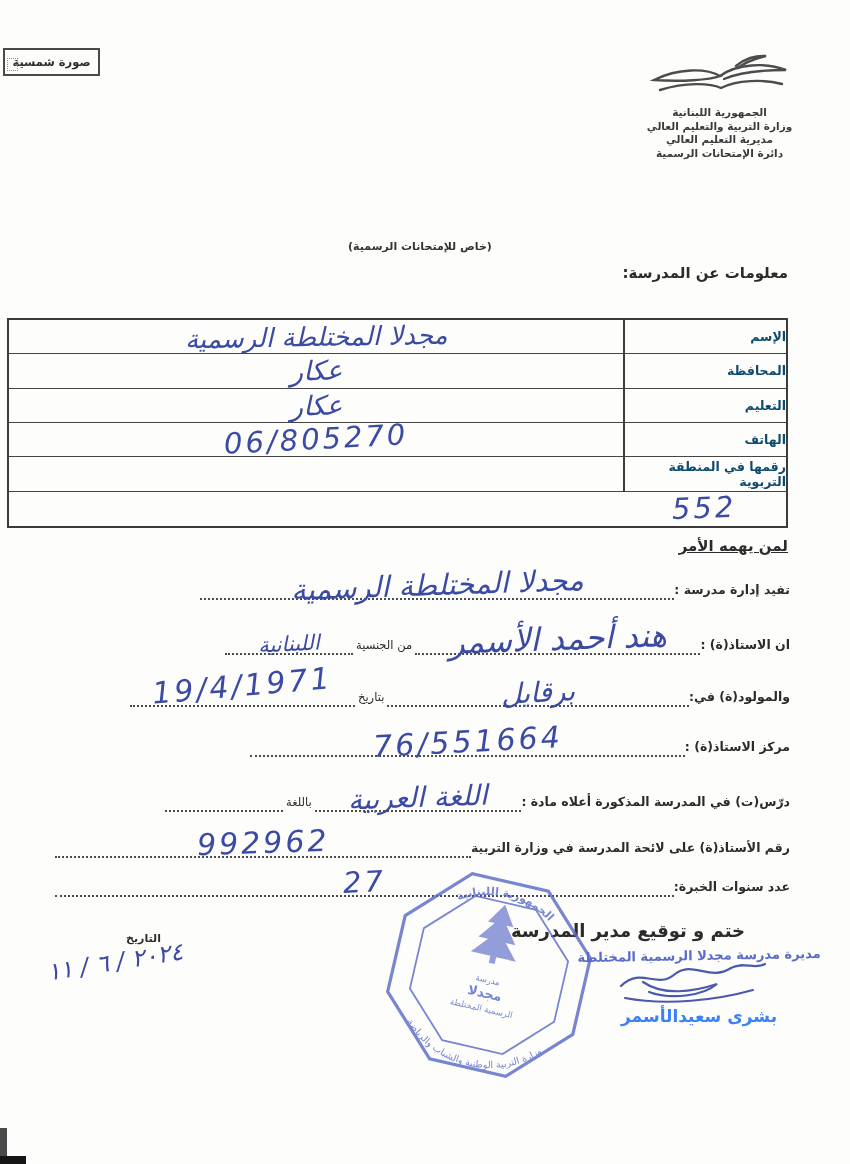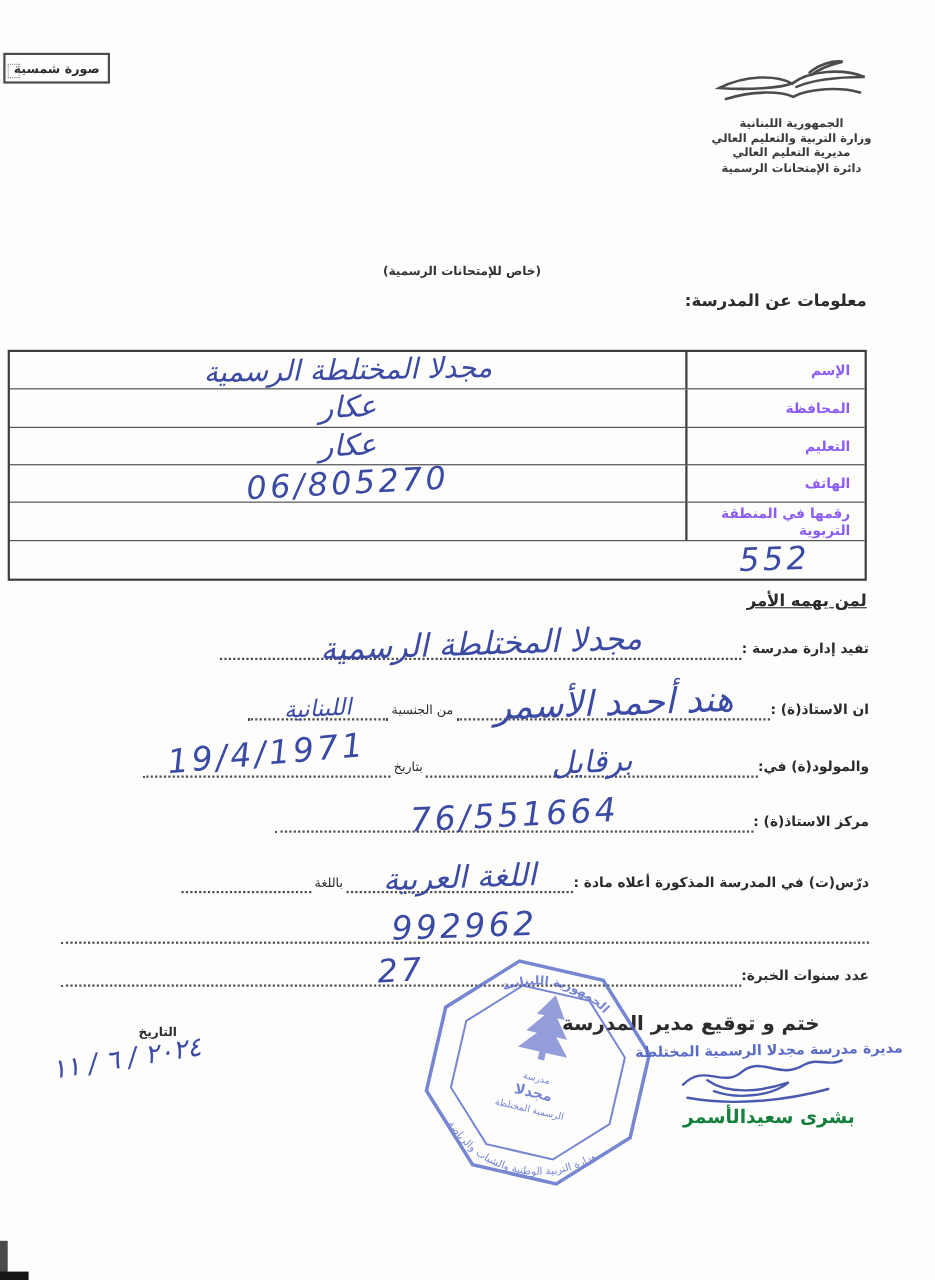"الإسم" .info-table .tl { color: #8b5cf6 -> #0c4a6e; padding: 0 13px -> 0 0 }
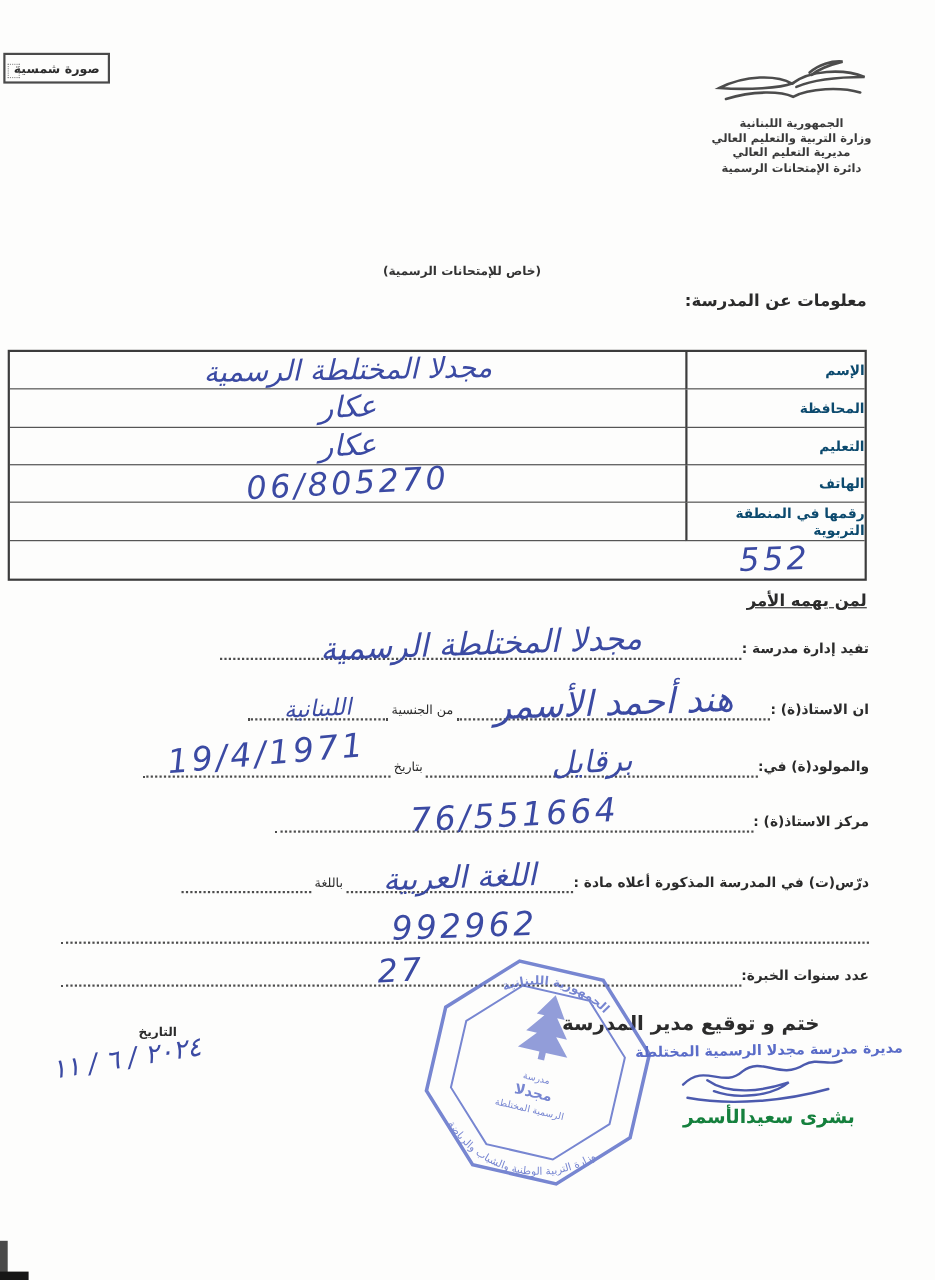"رقم الأستاذ(ة) على لائحة المدرسة" span.flabel { html: none -> <span>رقم الأستاذ(ة) على لائحة المدرسة في وزارة التربية</span> }
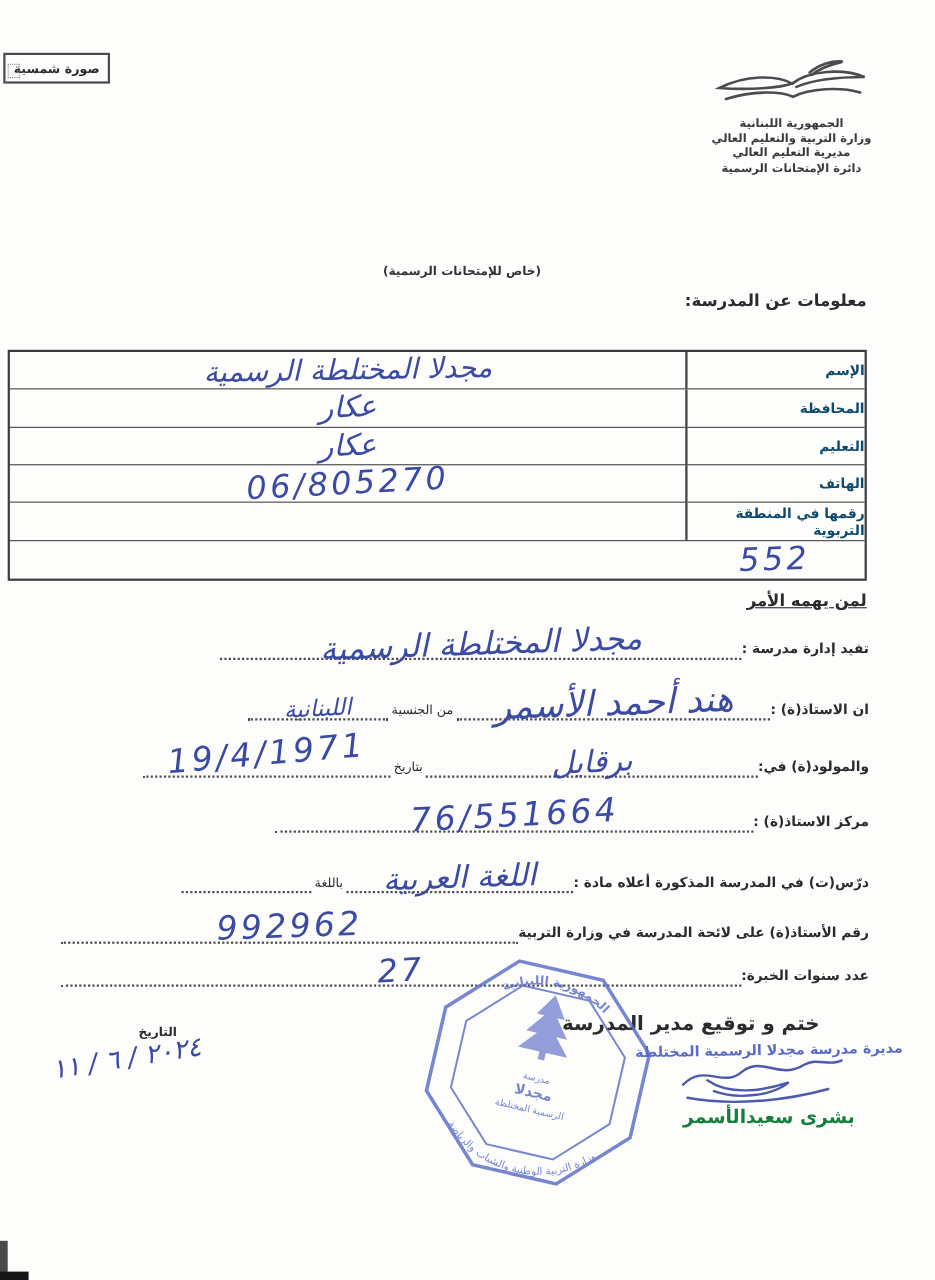"بشرى سعيدالأسمر" .p-name { color: #15803d -> #3b82f6 }
